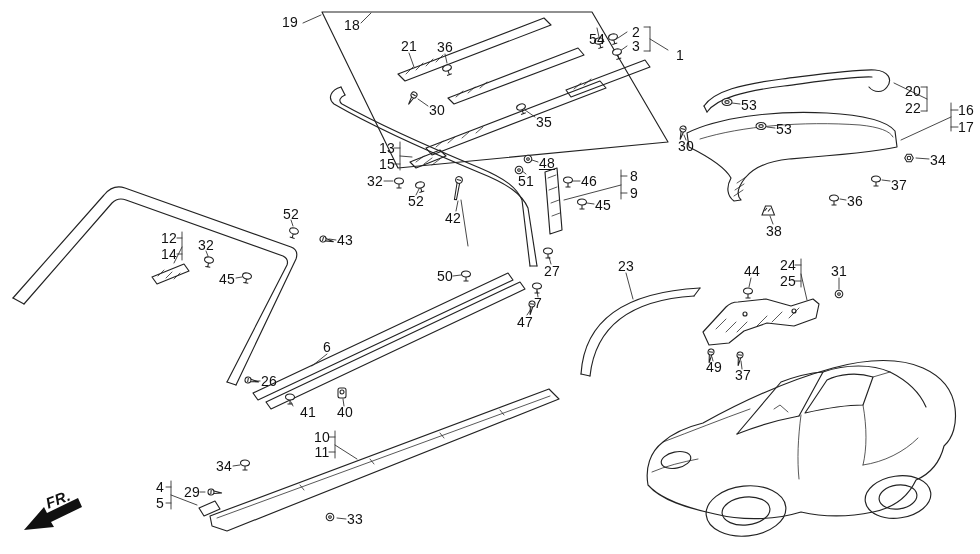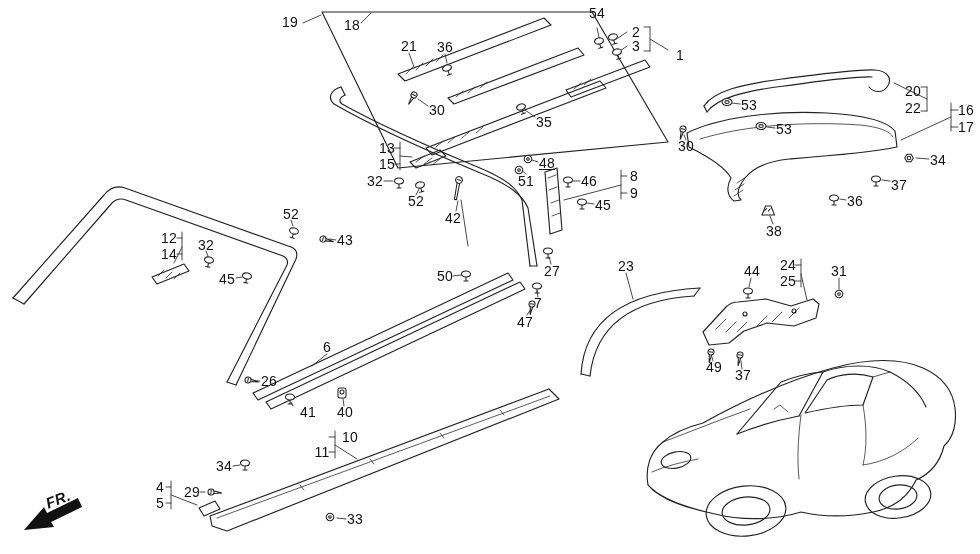"54" div.callout { top: 13px -> 39px }
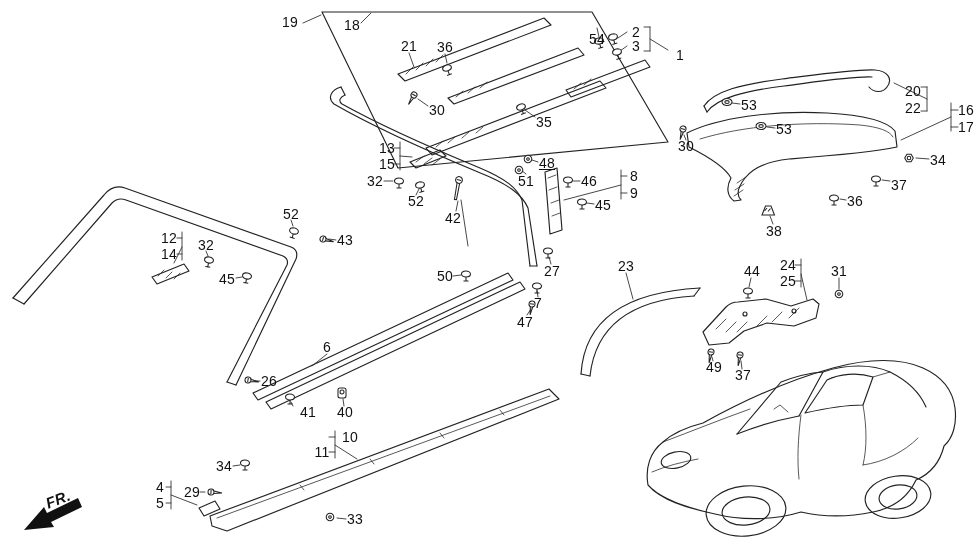"10" div.callout { margin-left: 28px -> none }
